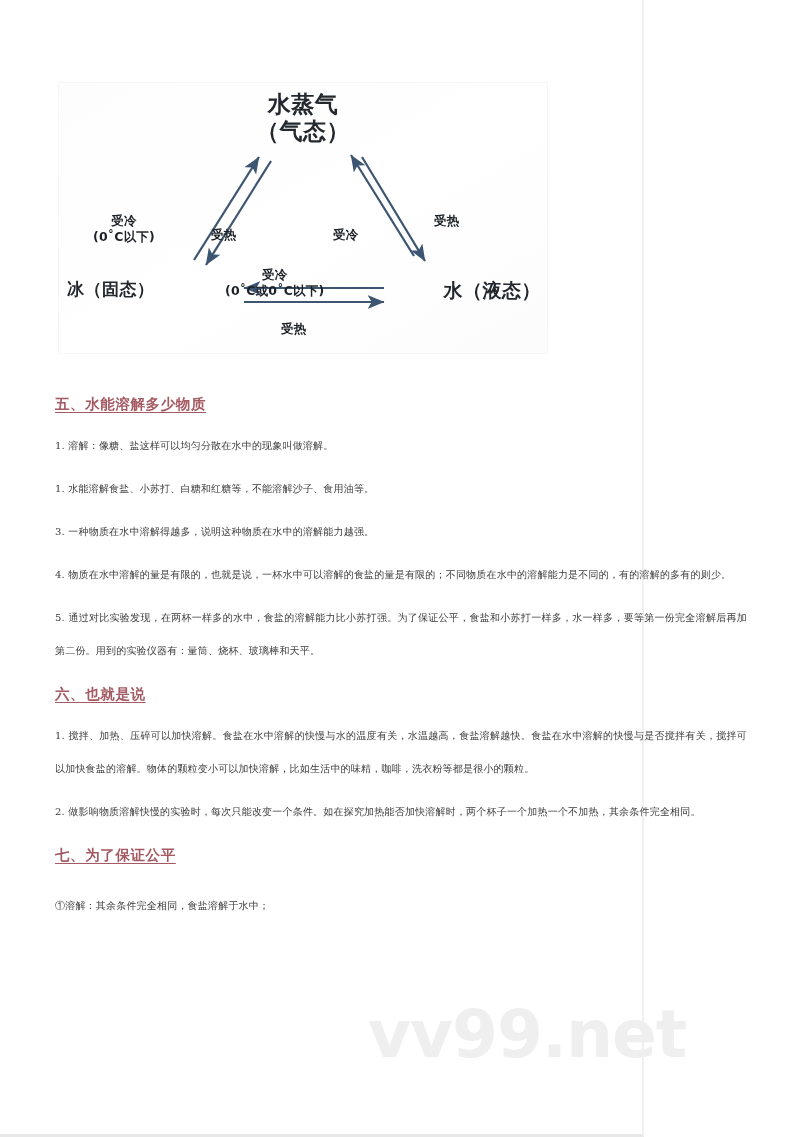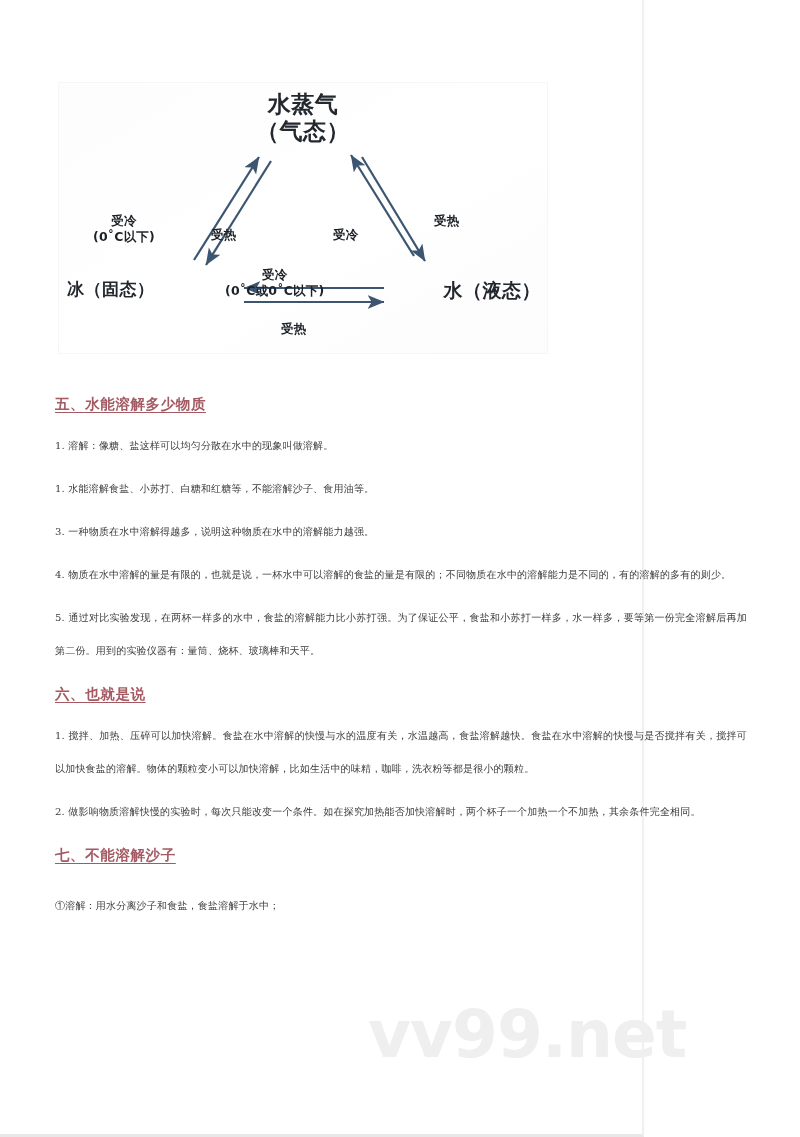"七、不能溶解沙子" h2.section-heading { text: 不能溶解沙子 -> 为了保证公平 }
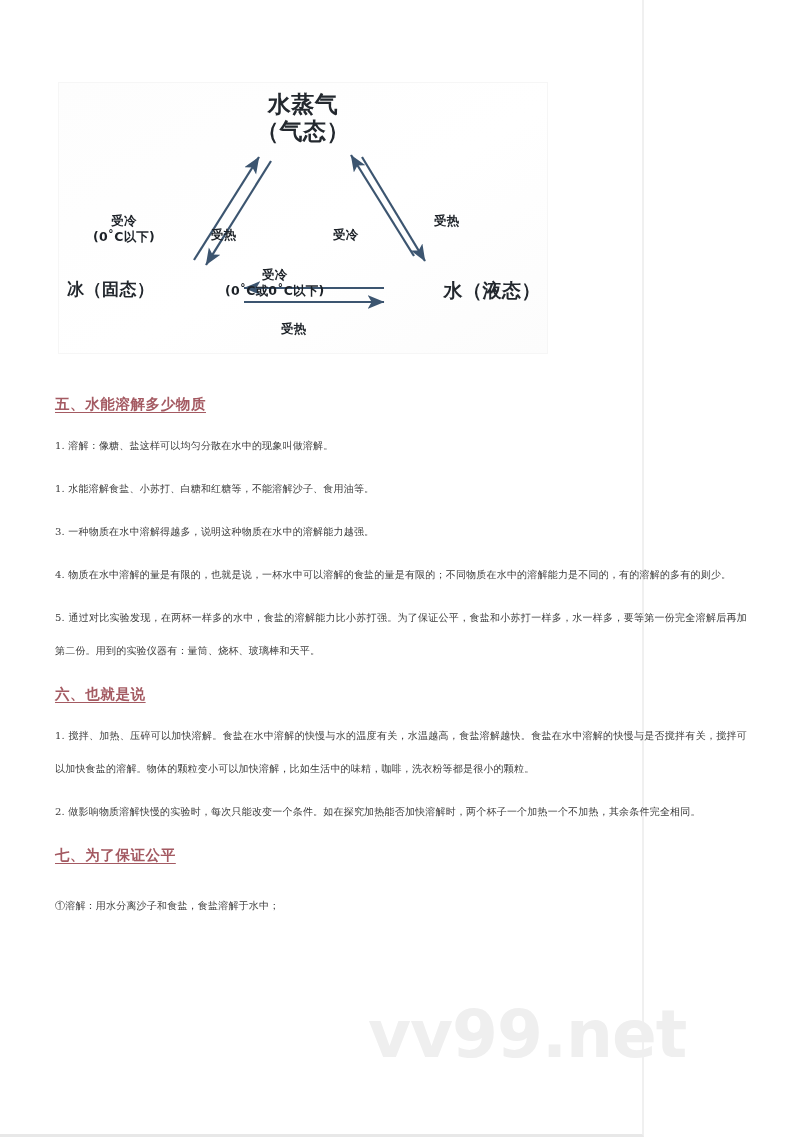"①溶解：用水分离沙子和食盐，食盐溶解于水中；" p.para { text: 用水分离沙子和食盐 -> 其余条件完全相同 }
